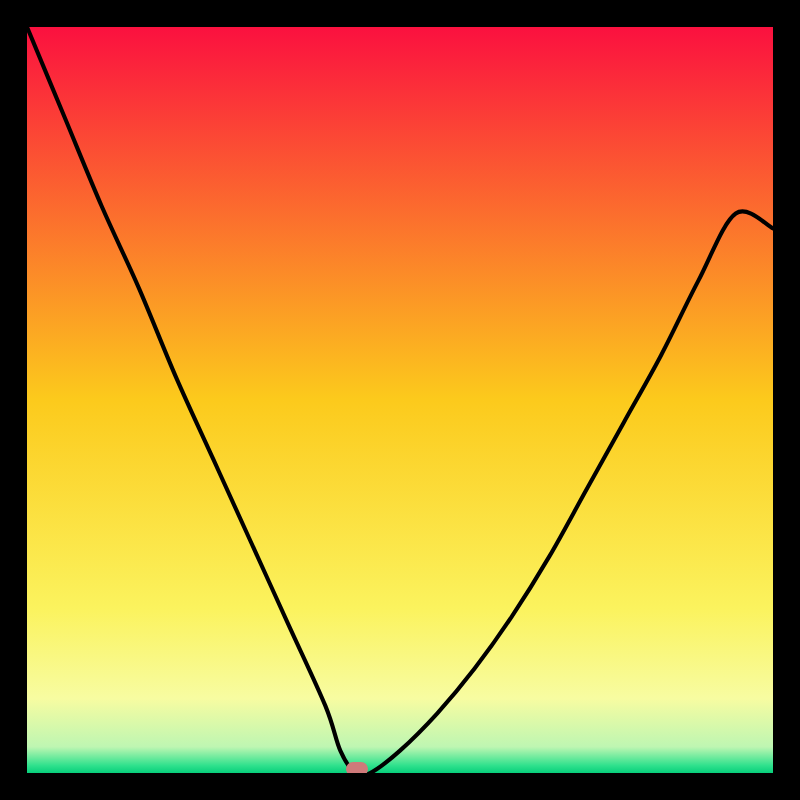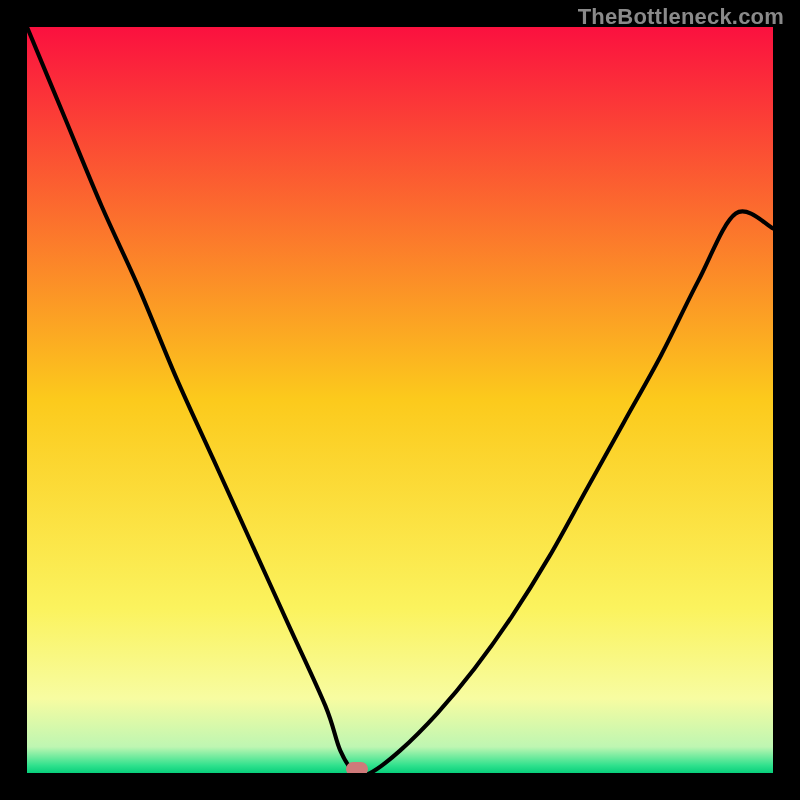"TheBottleneck.com" div.watermark { html: <div>TheBottleneck.com</div> -> none }
